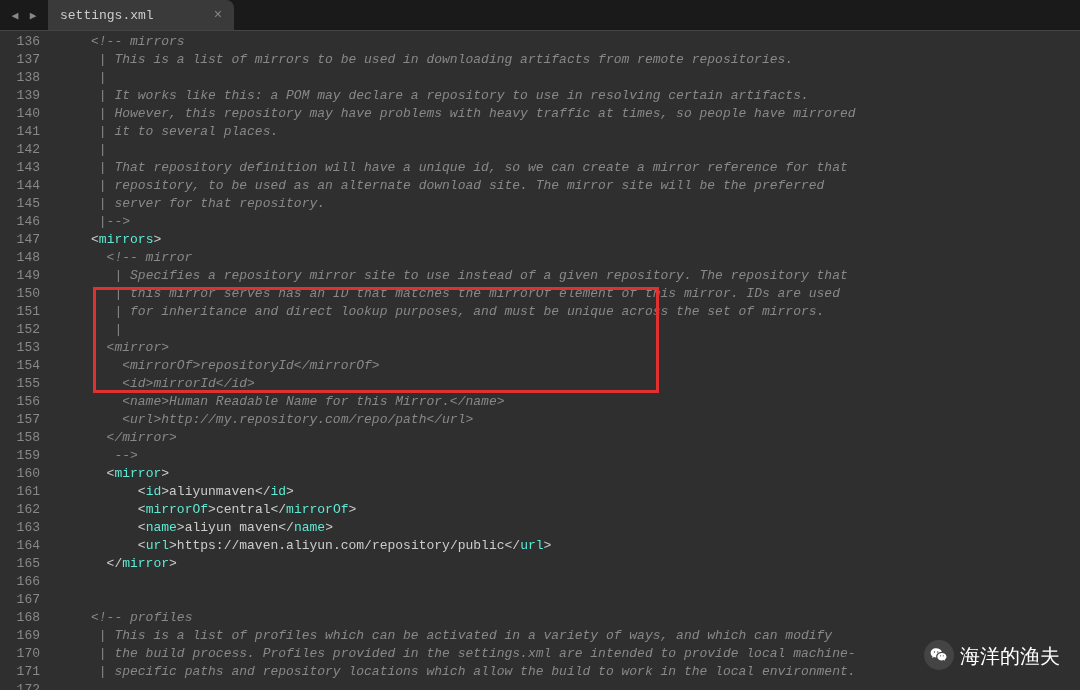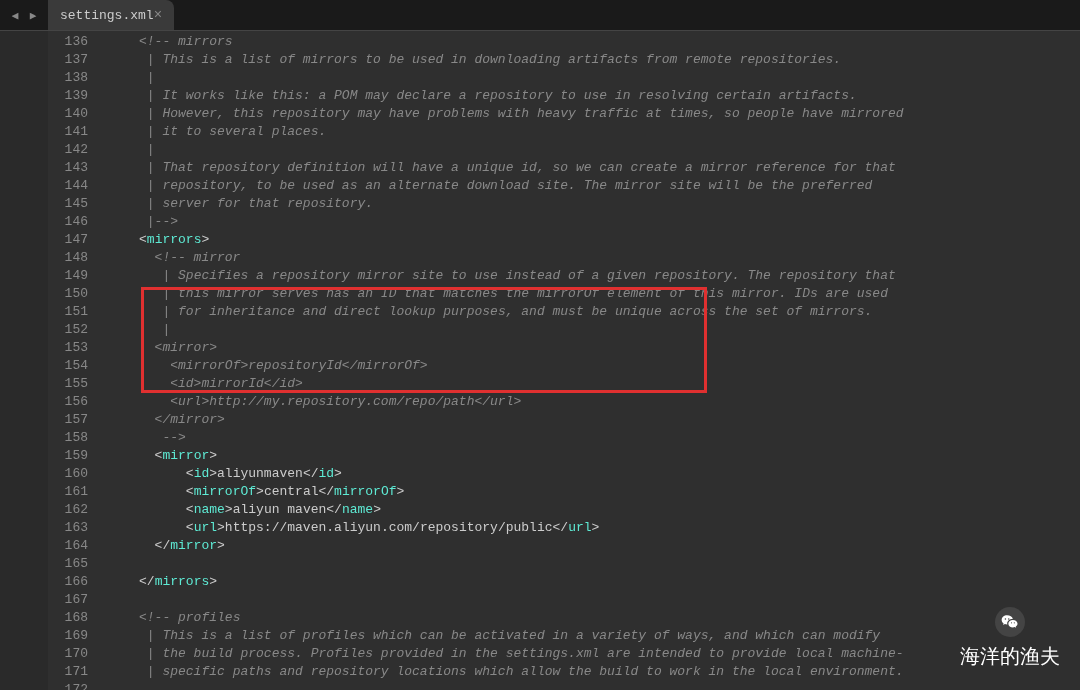"settings.xml" .tab { gap: none -> 60px }
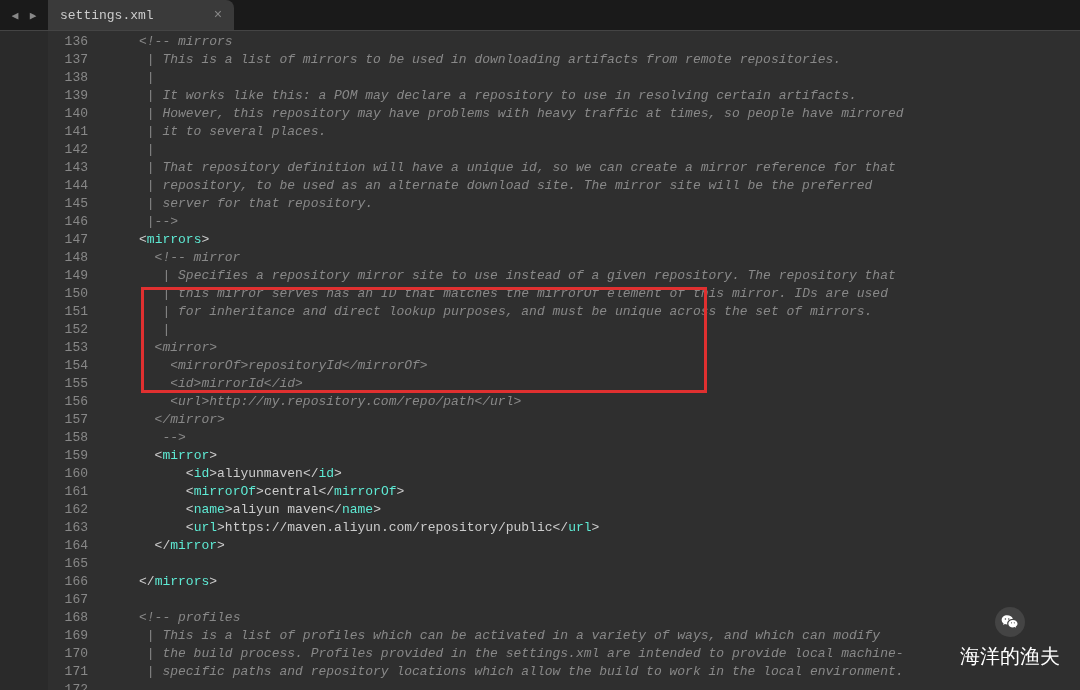"136" .editor-container { padding-left: 48px -> none }
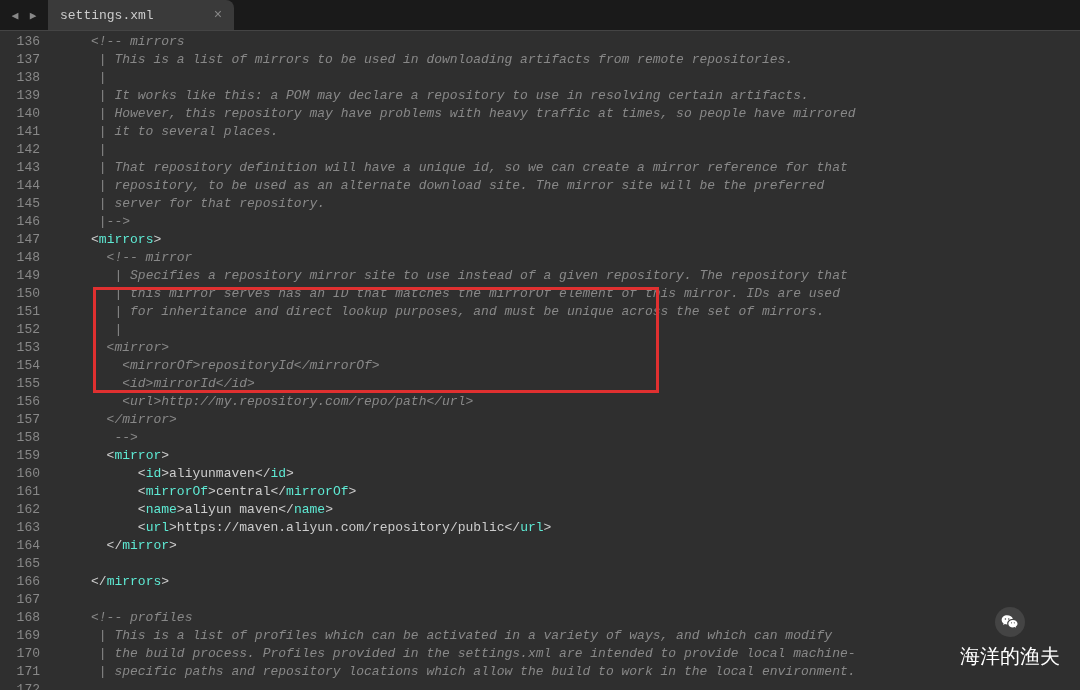"<name>Human Readable Name for this" div.ln { html: none -> <div> <span>&lt;name&gt;Human Readable Name for this Mirror.&lt;/name&gt;</span></div> }
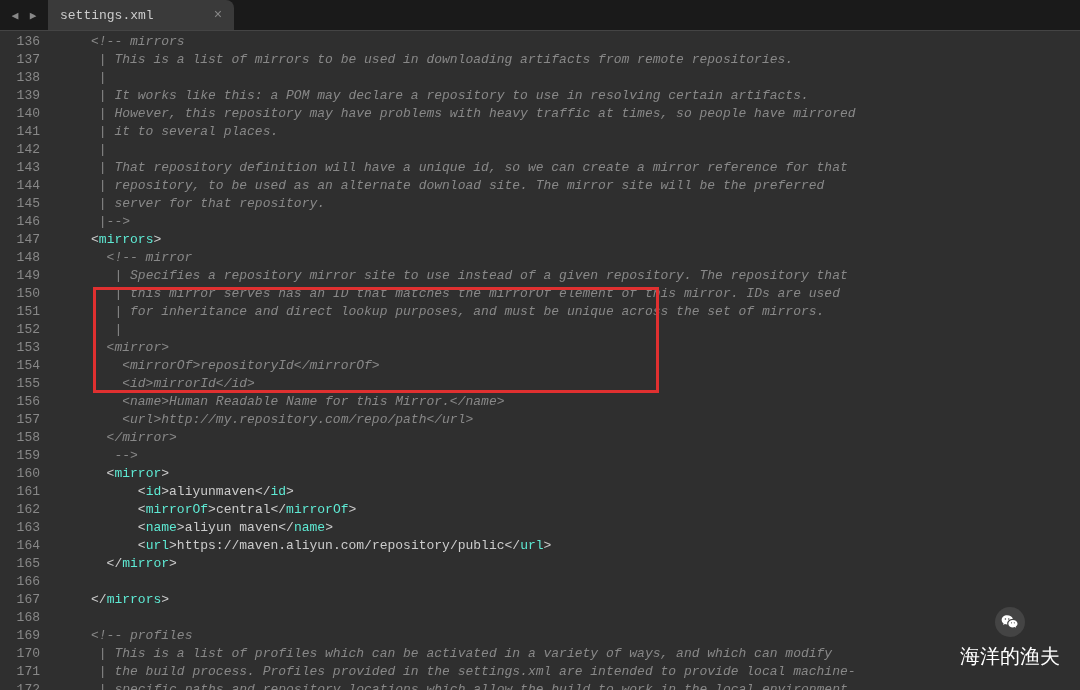"</mirrors>" div.ln { html: <div> <span>&lt;/</span><span>mirrors</span><span>&gt;</span></div> -> none }
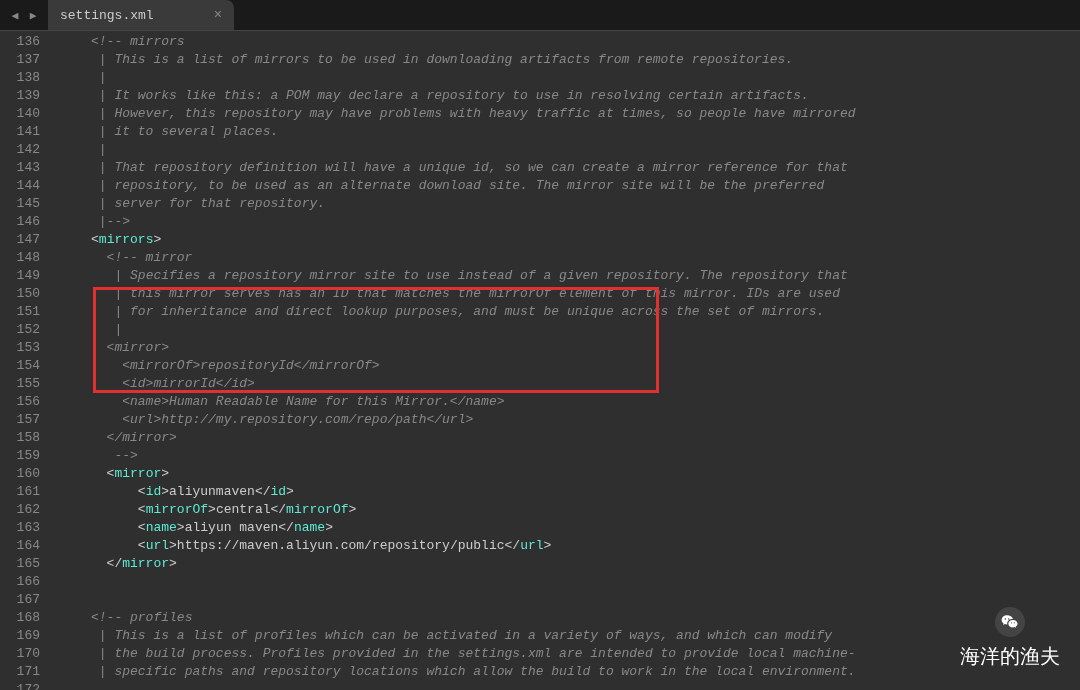"海洋的渔夫" .watermark { align-items: center -> flex-end; flex-direction: column -> none }
